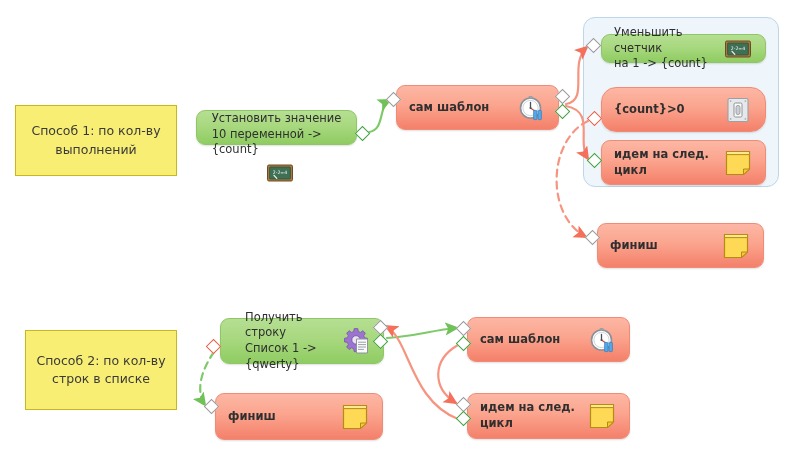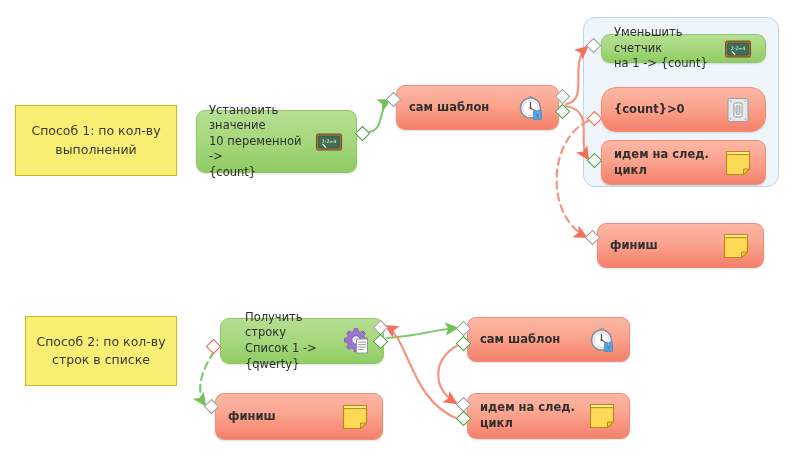"Установить значение" div.node { flex-direction: none -> column; height: 63px -> 35px }
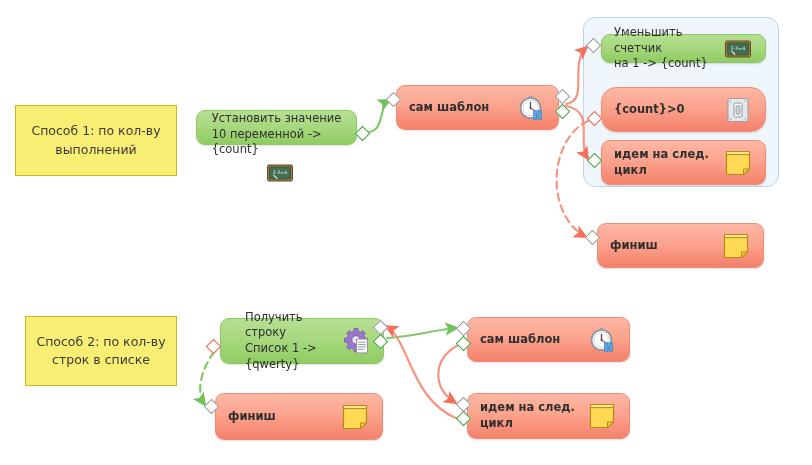"Способ 2: по кол-ву" div.legend-note { height: 70px -> 80px; top: 316px -> 330px }
